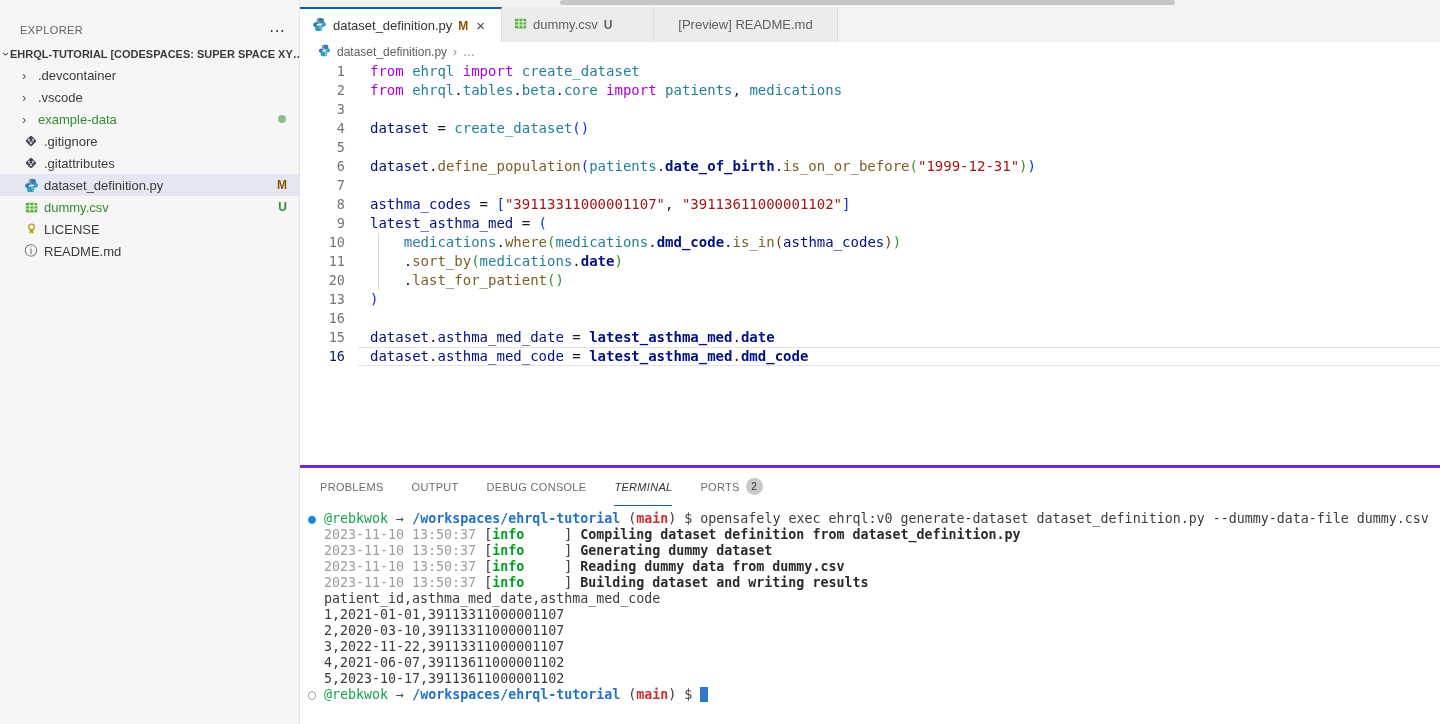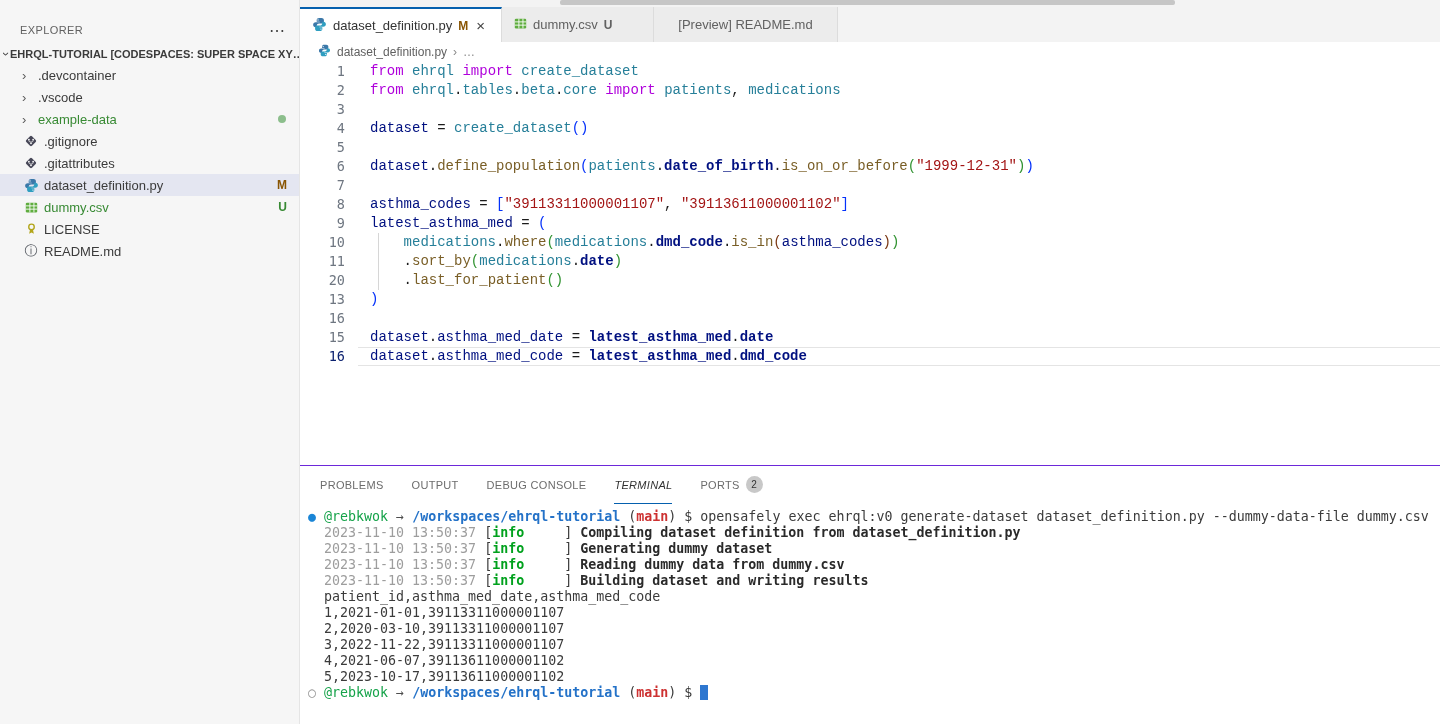"from ehrql import create_dataset" .cl .ct { font-family: Liberation Mono, monospace -> none }
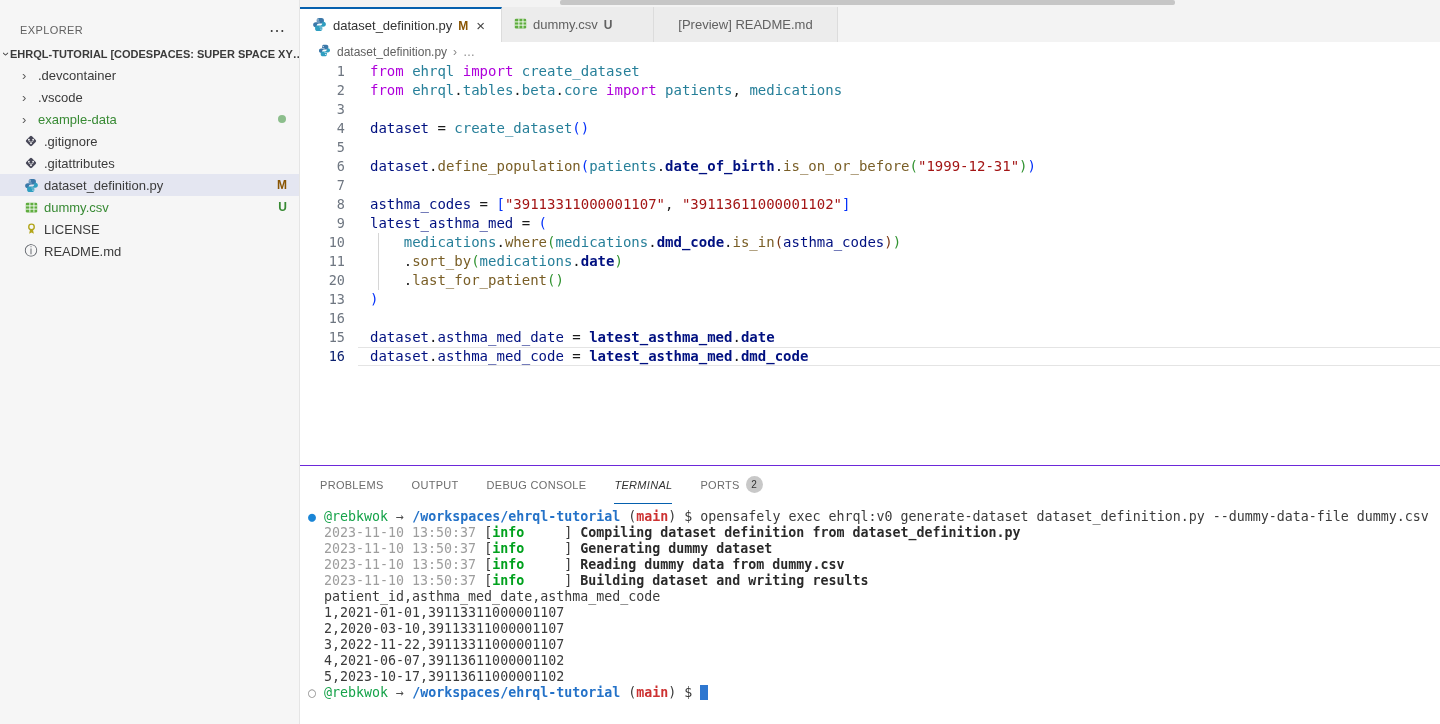"PROBLEMS" .panel { border-top: 1px solid #6d28d9 -> 3px solid #6d28d9 }
